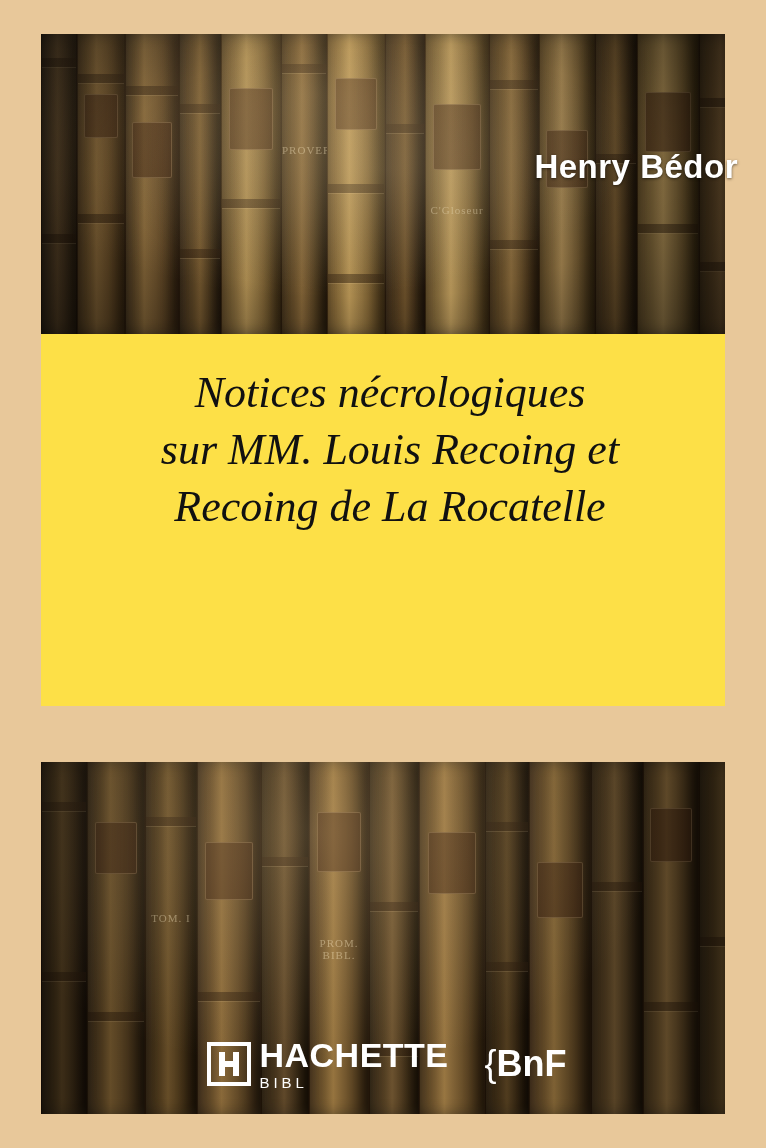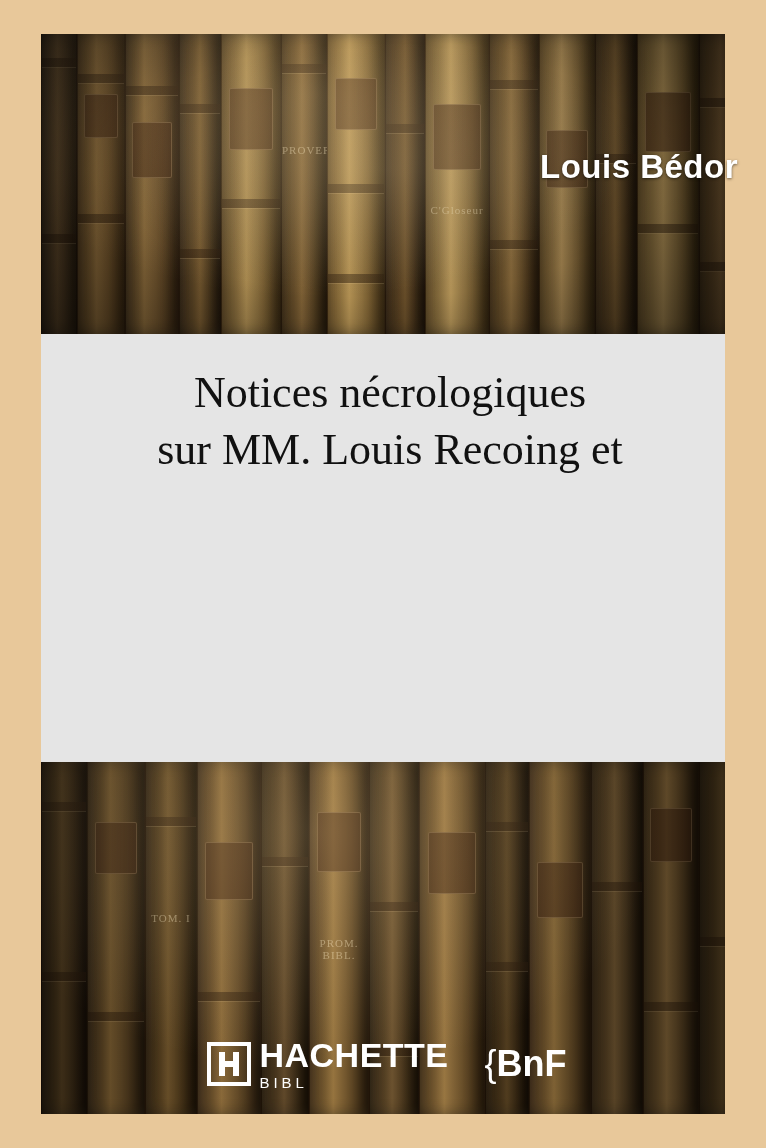"Louis Bédor" div.author { text: Louis -> Henry }
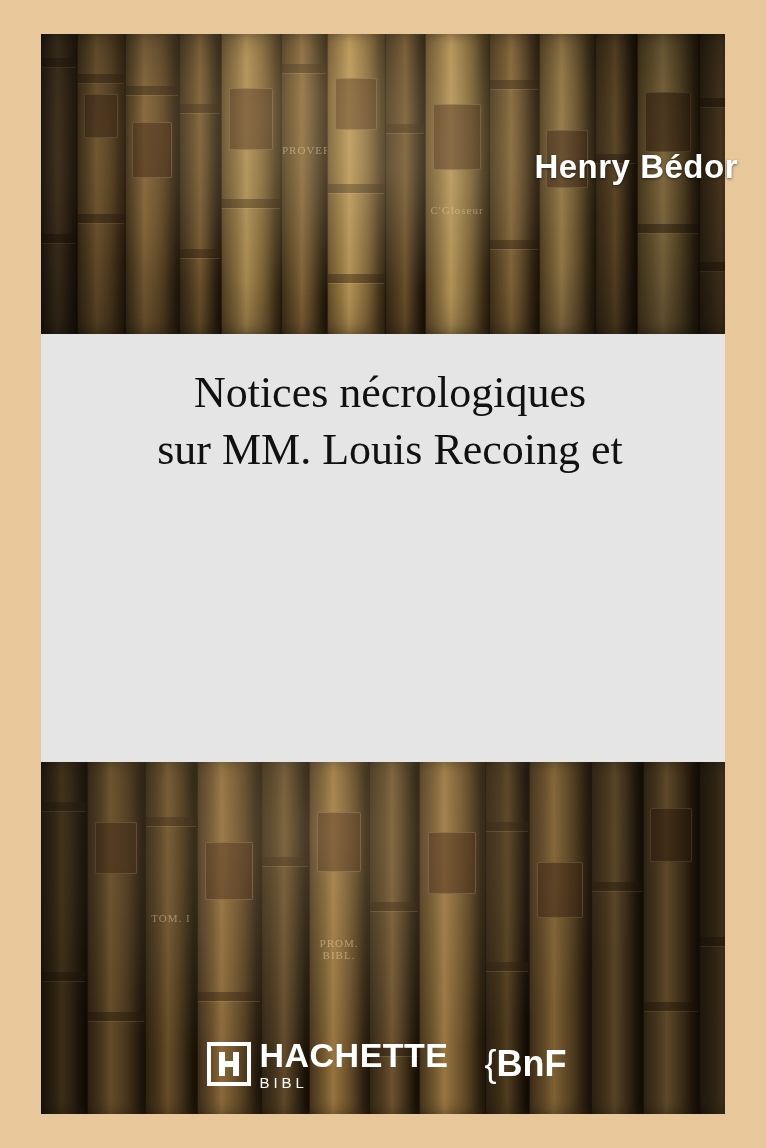"Notices nécrologiques" .title-panel { background: #e5e5e5 -> #fde047; font-style: none -> italic; height: 428px -> 372px }
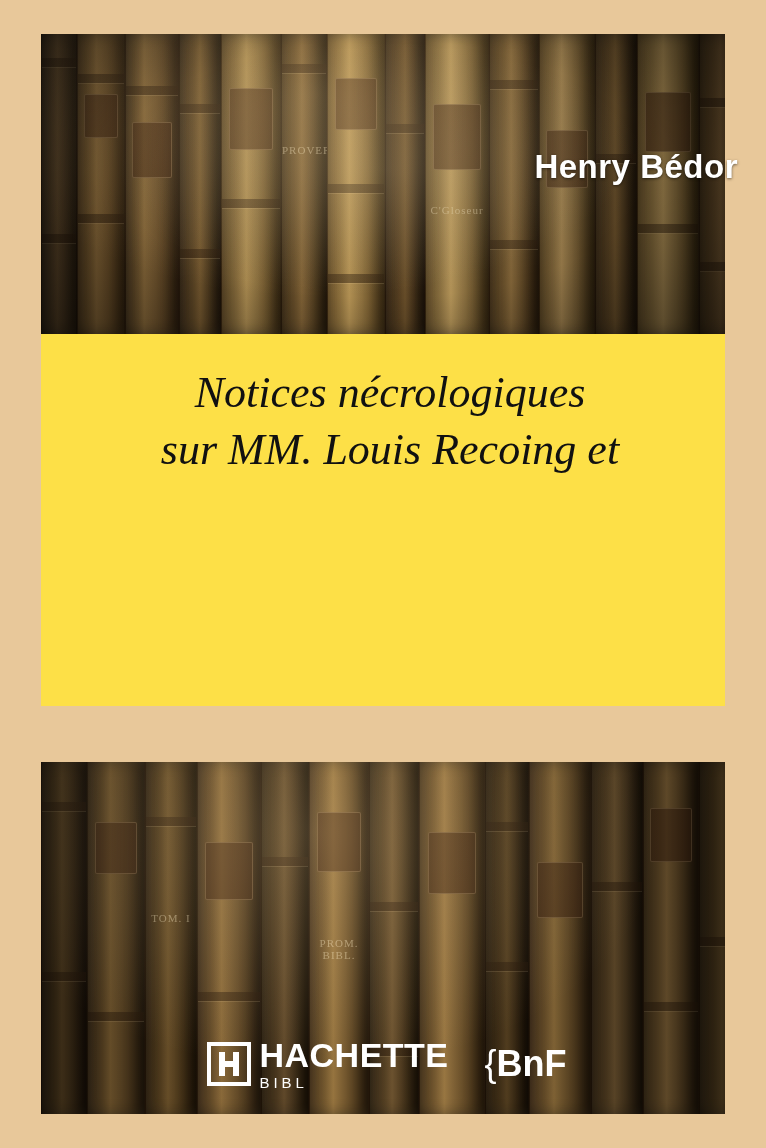"Recoing de La Rocatelle" span.line { html: none -> <span>Recoing de La Rocatelle</span> }
